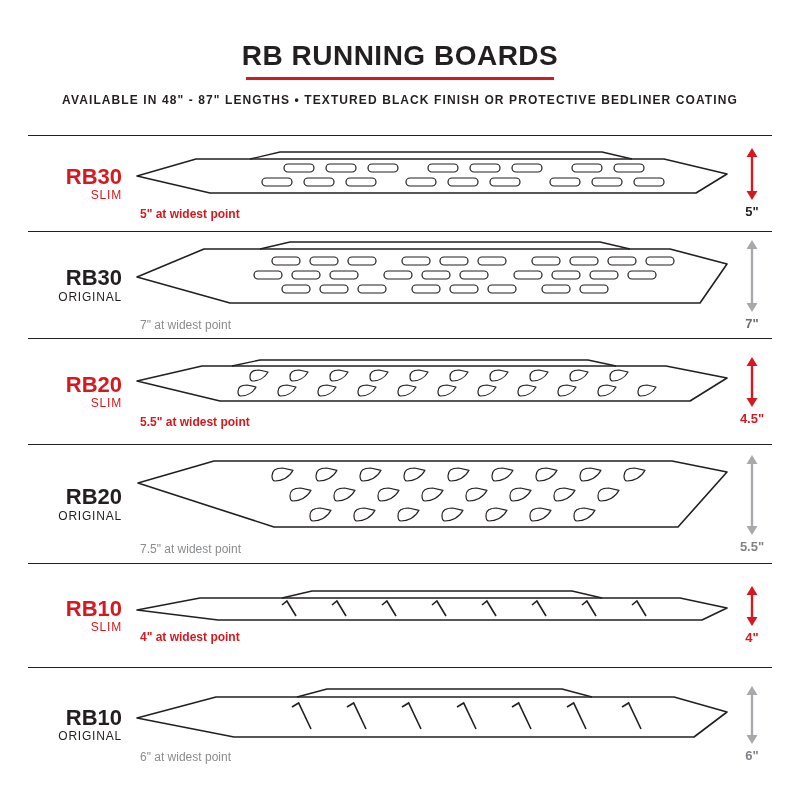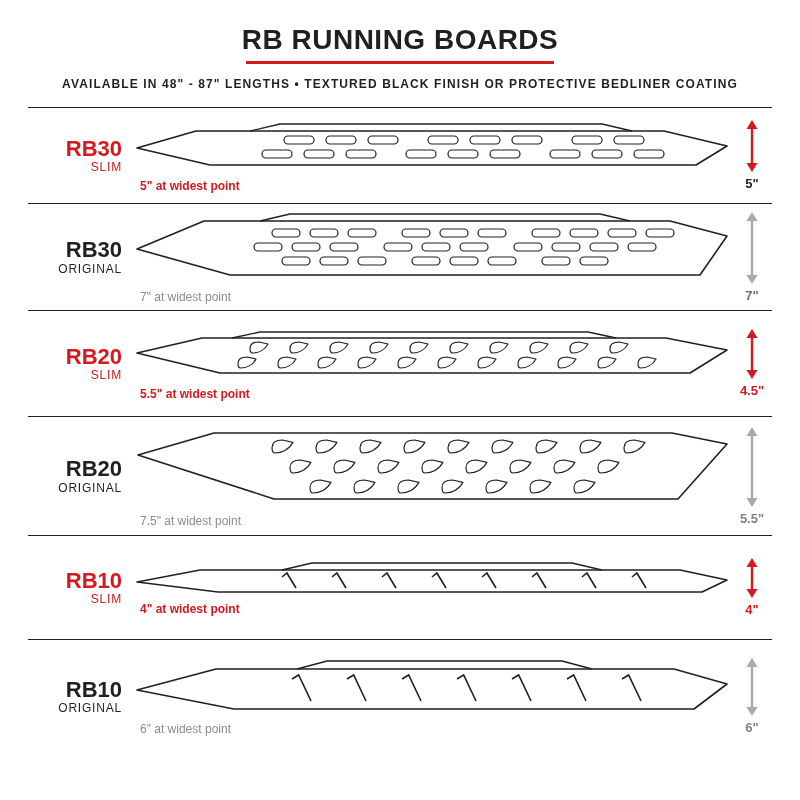"RB RUNNING BOARDS" .header { padding-top: 24px -> 40px }
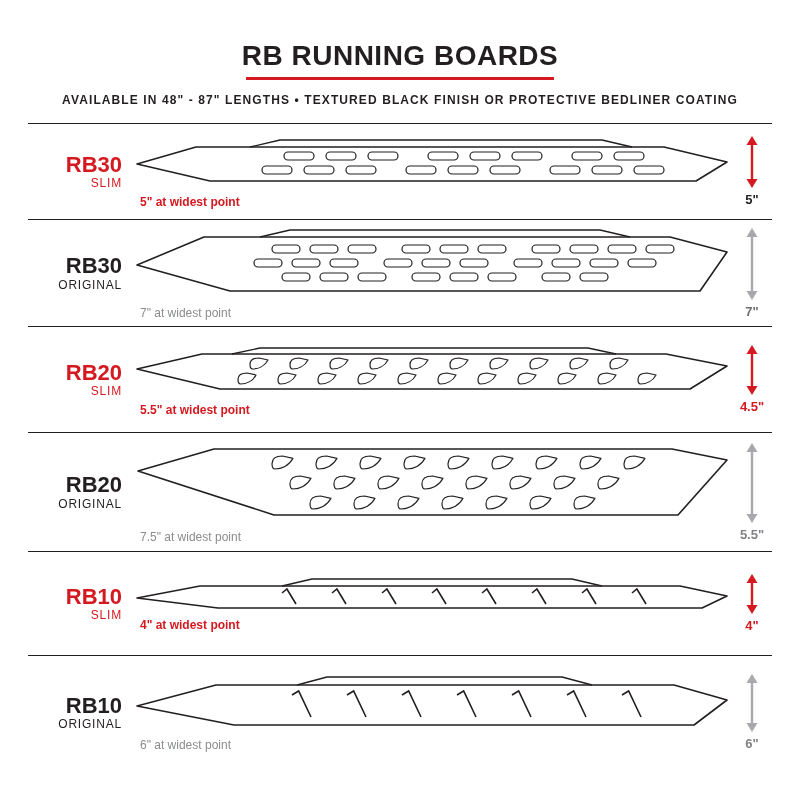"RB30" main { margin: 16px 28px 0 -> 28px 28px 0 }
